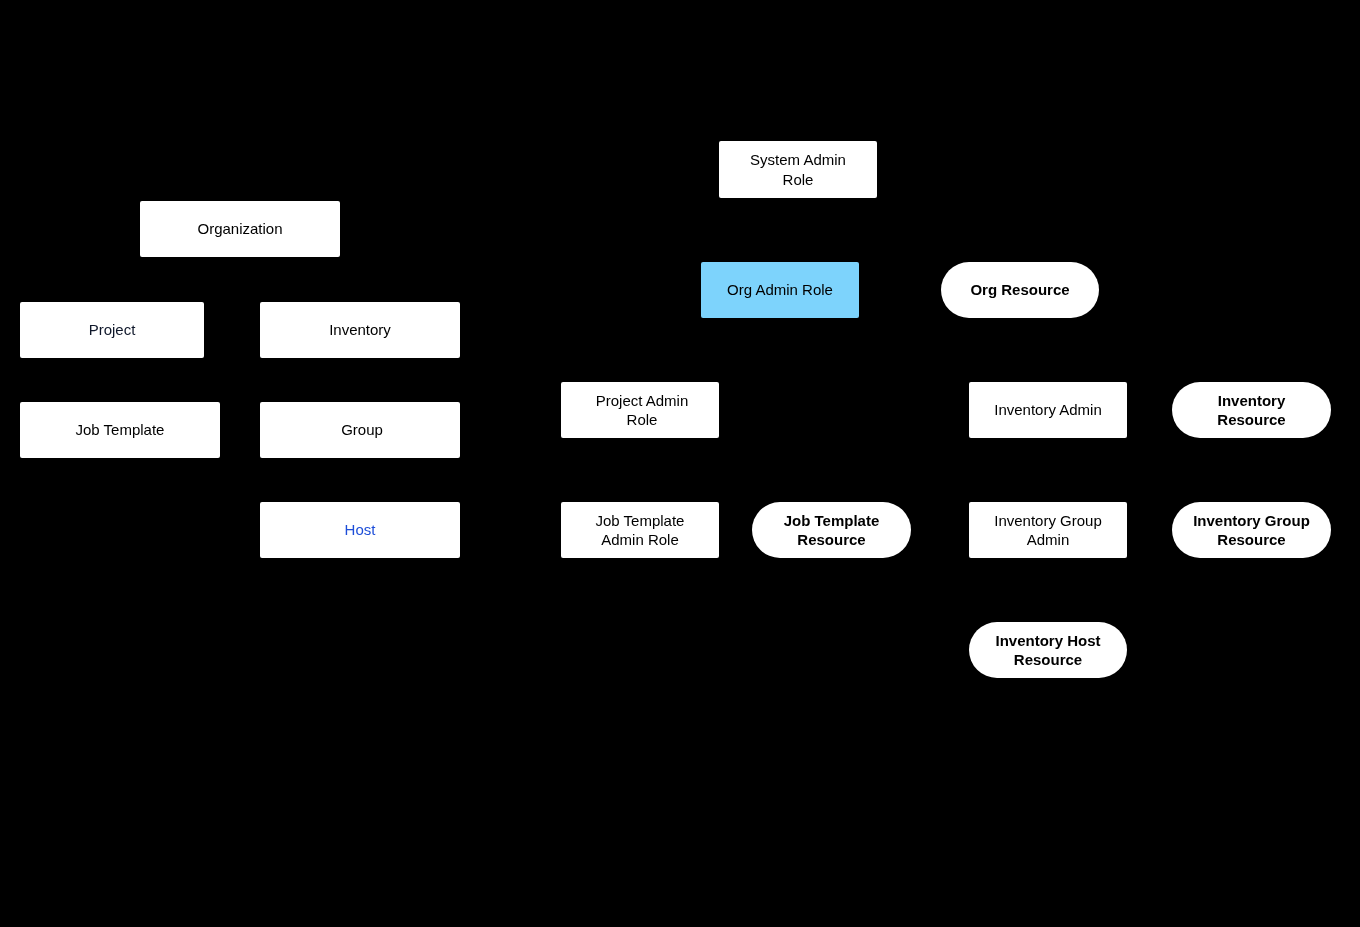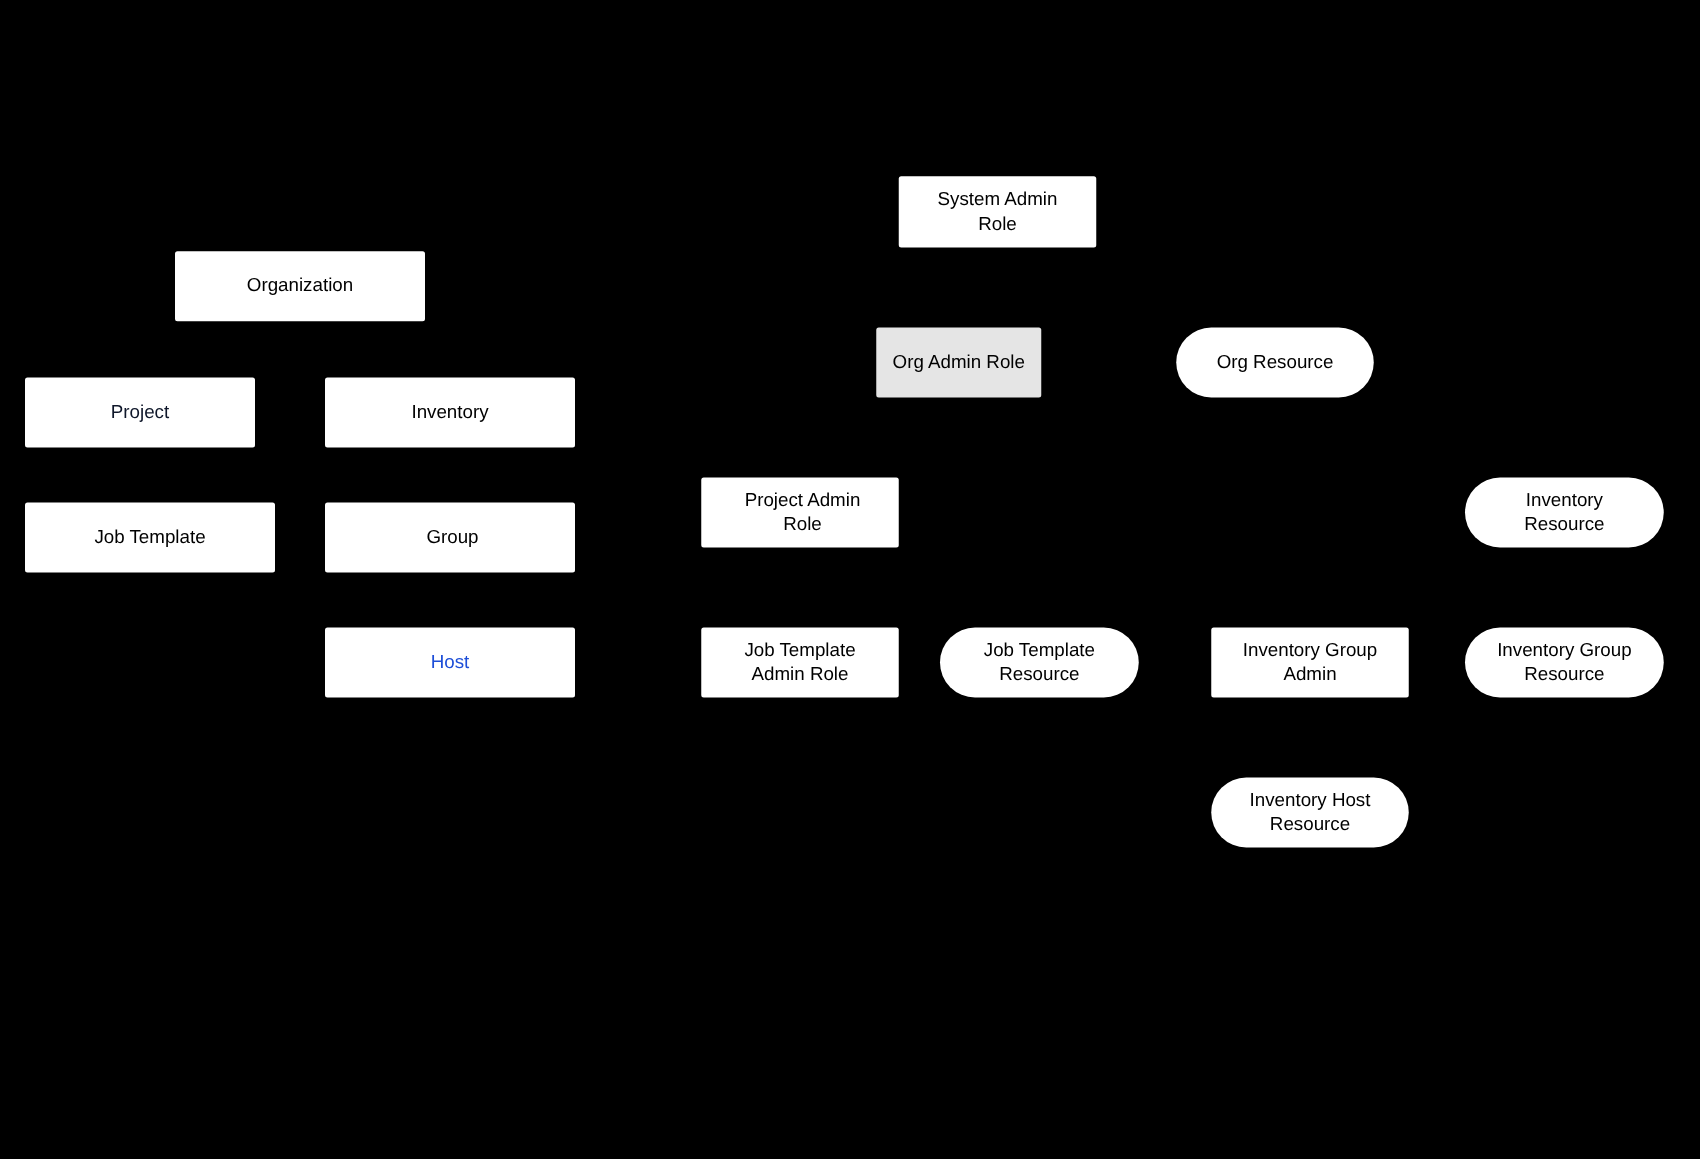"Org Admin Role" div.node { background: #e5e5e5 -> #7dd3fc; width: 132px -> 158px }
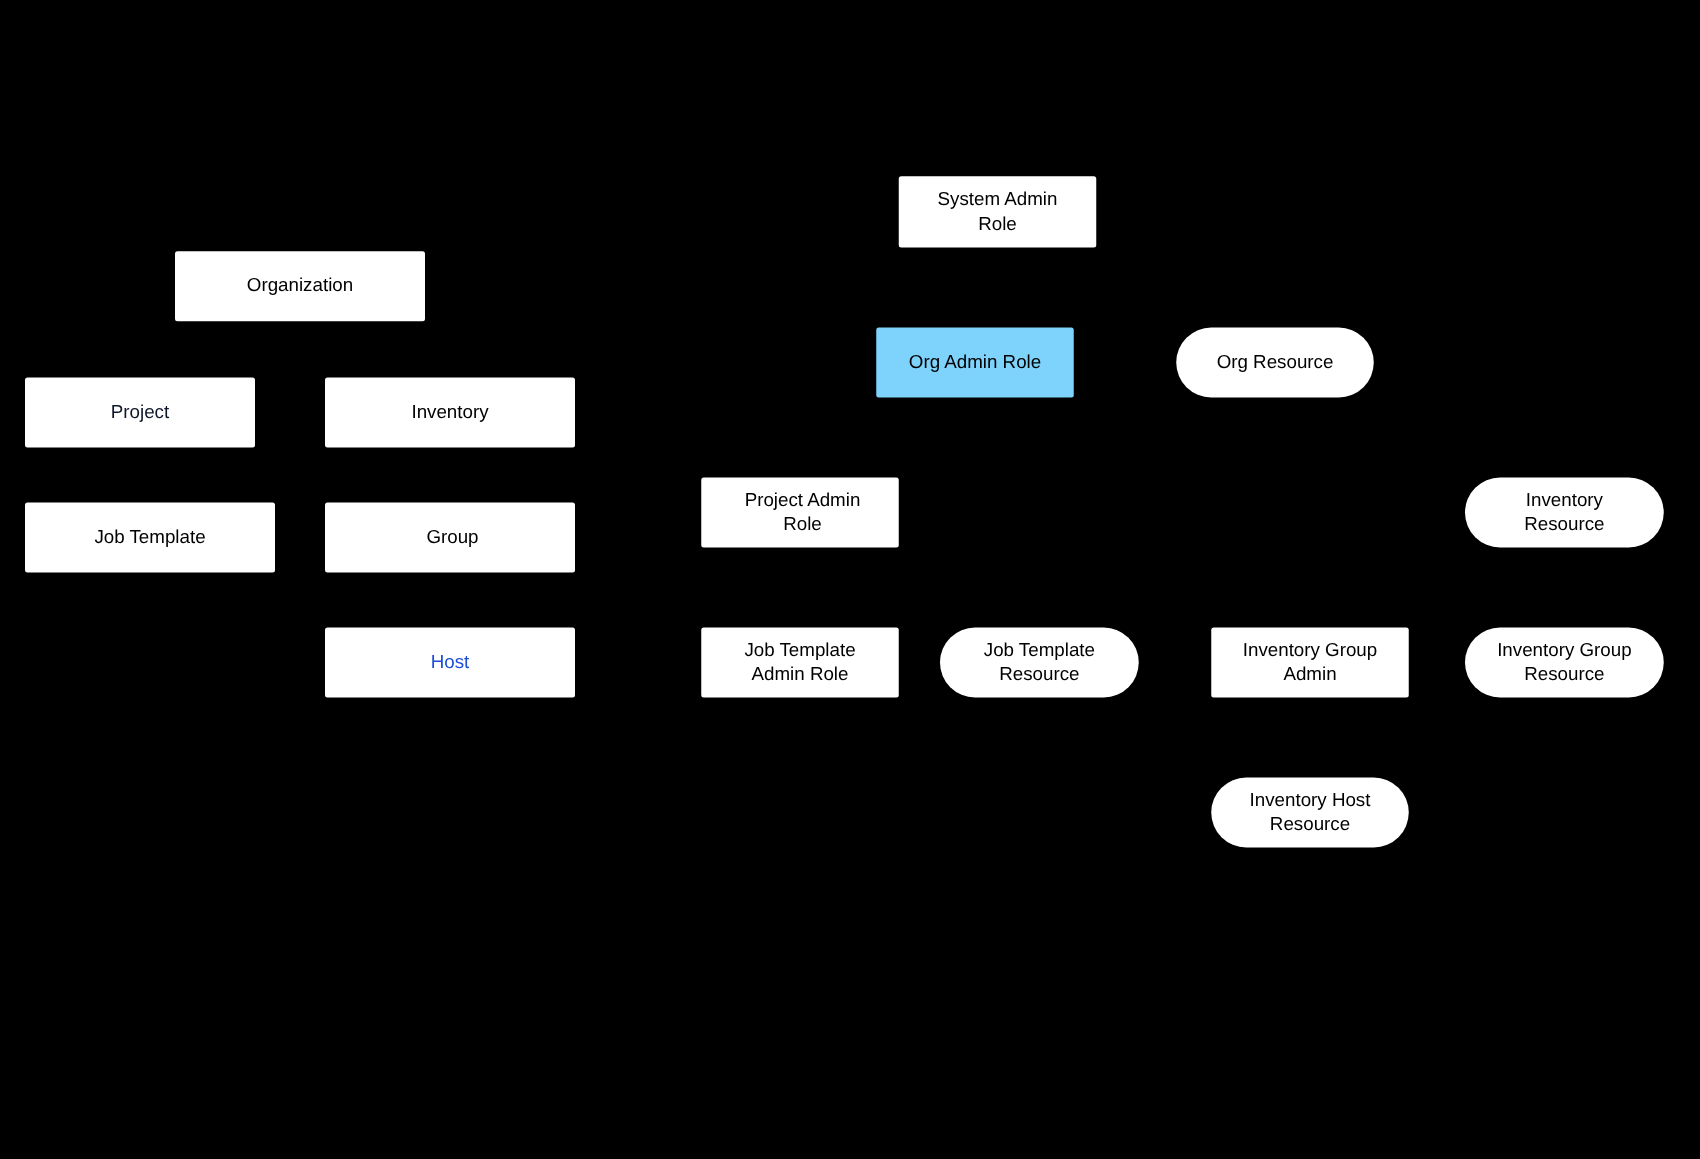"Org Resource" .node.round { font-weight: none -> bold }
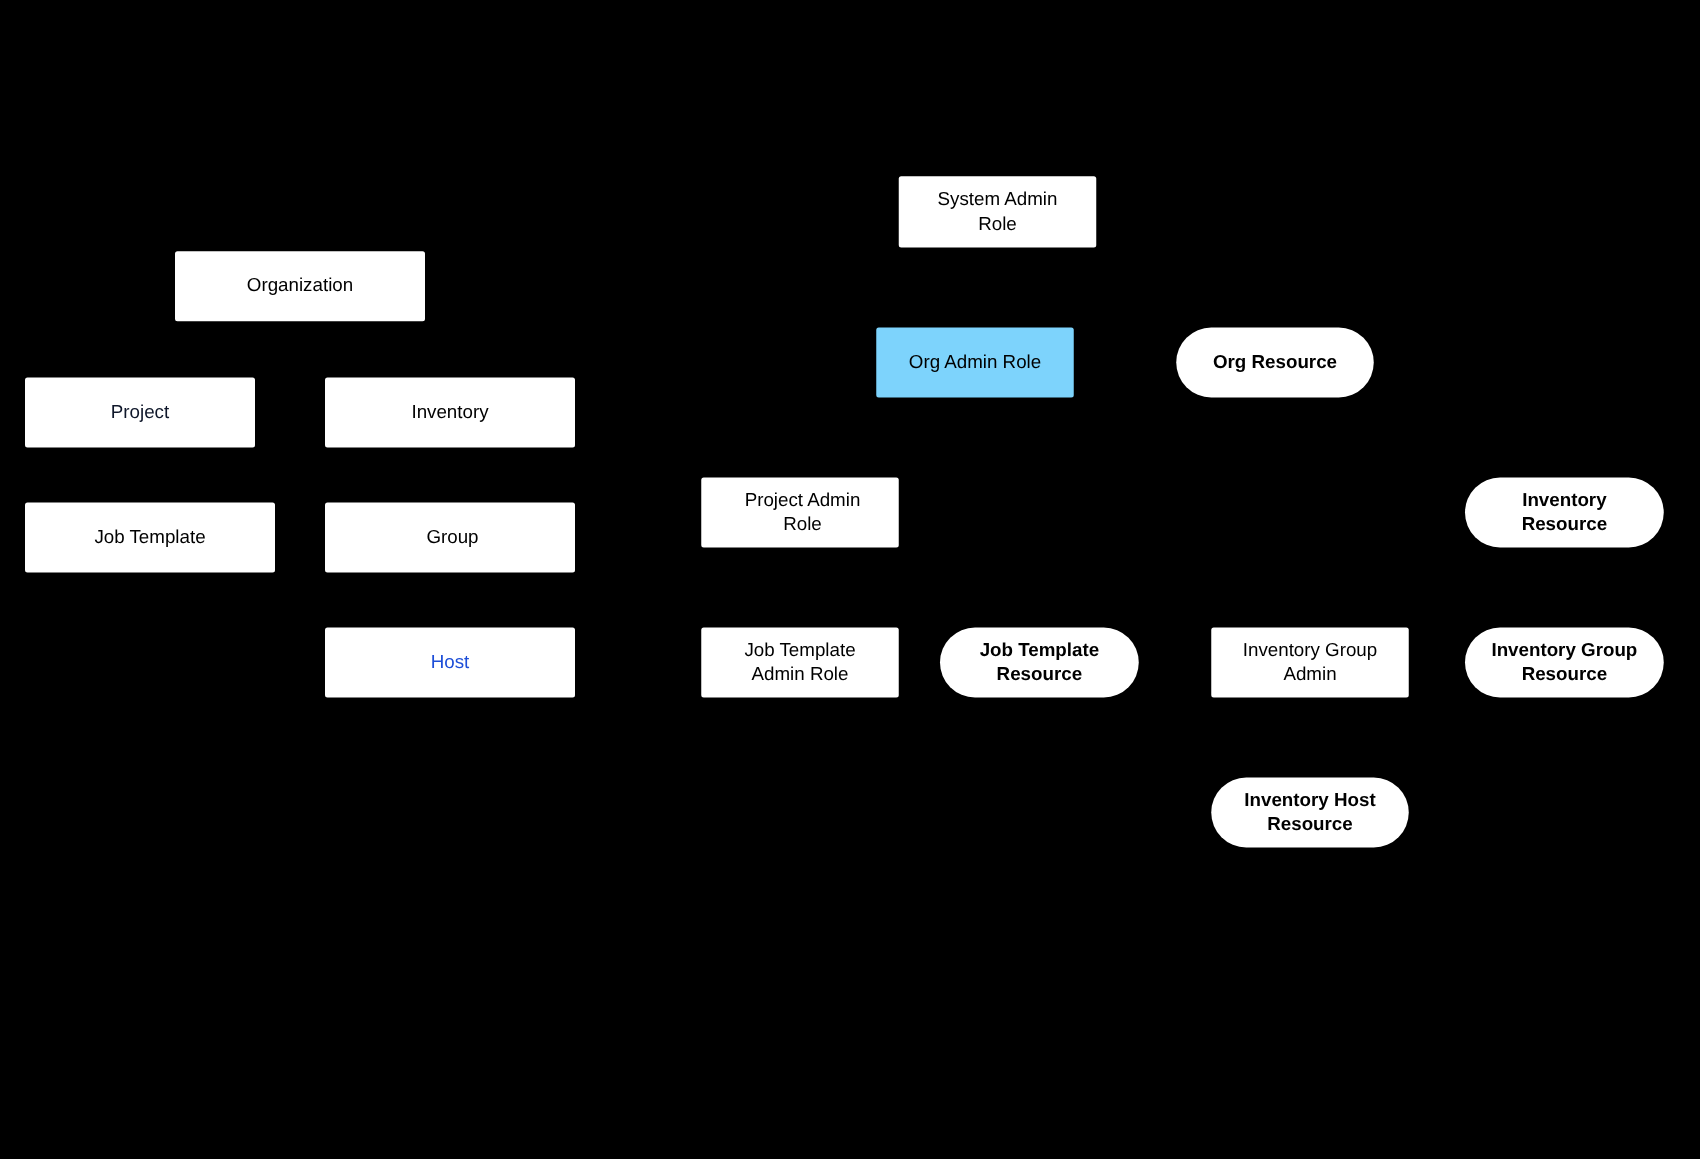"Inventory Admin" div.node { html: none -> <div>Inventory Admin</div> }
